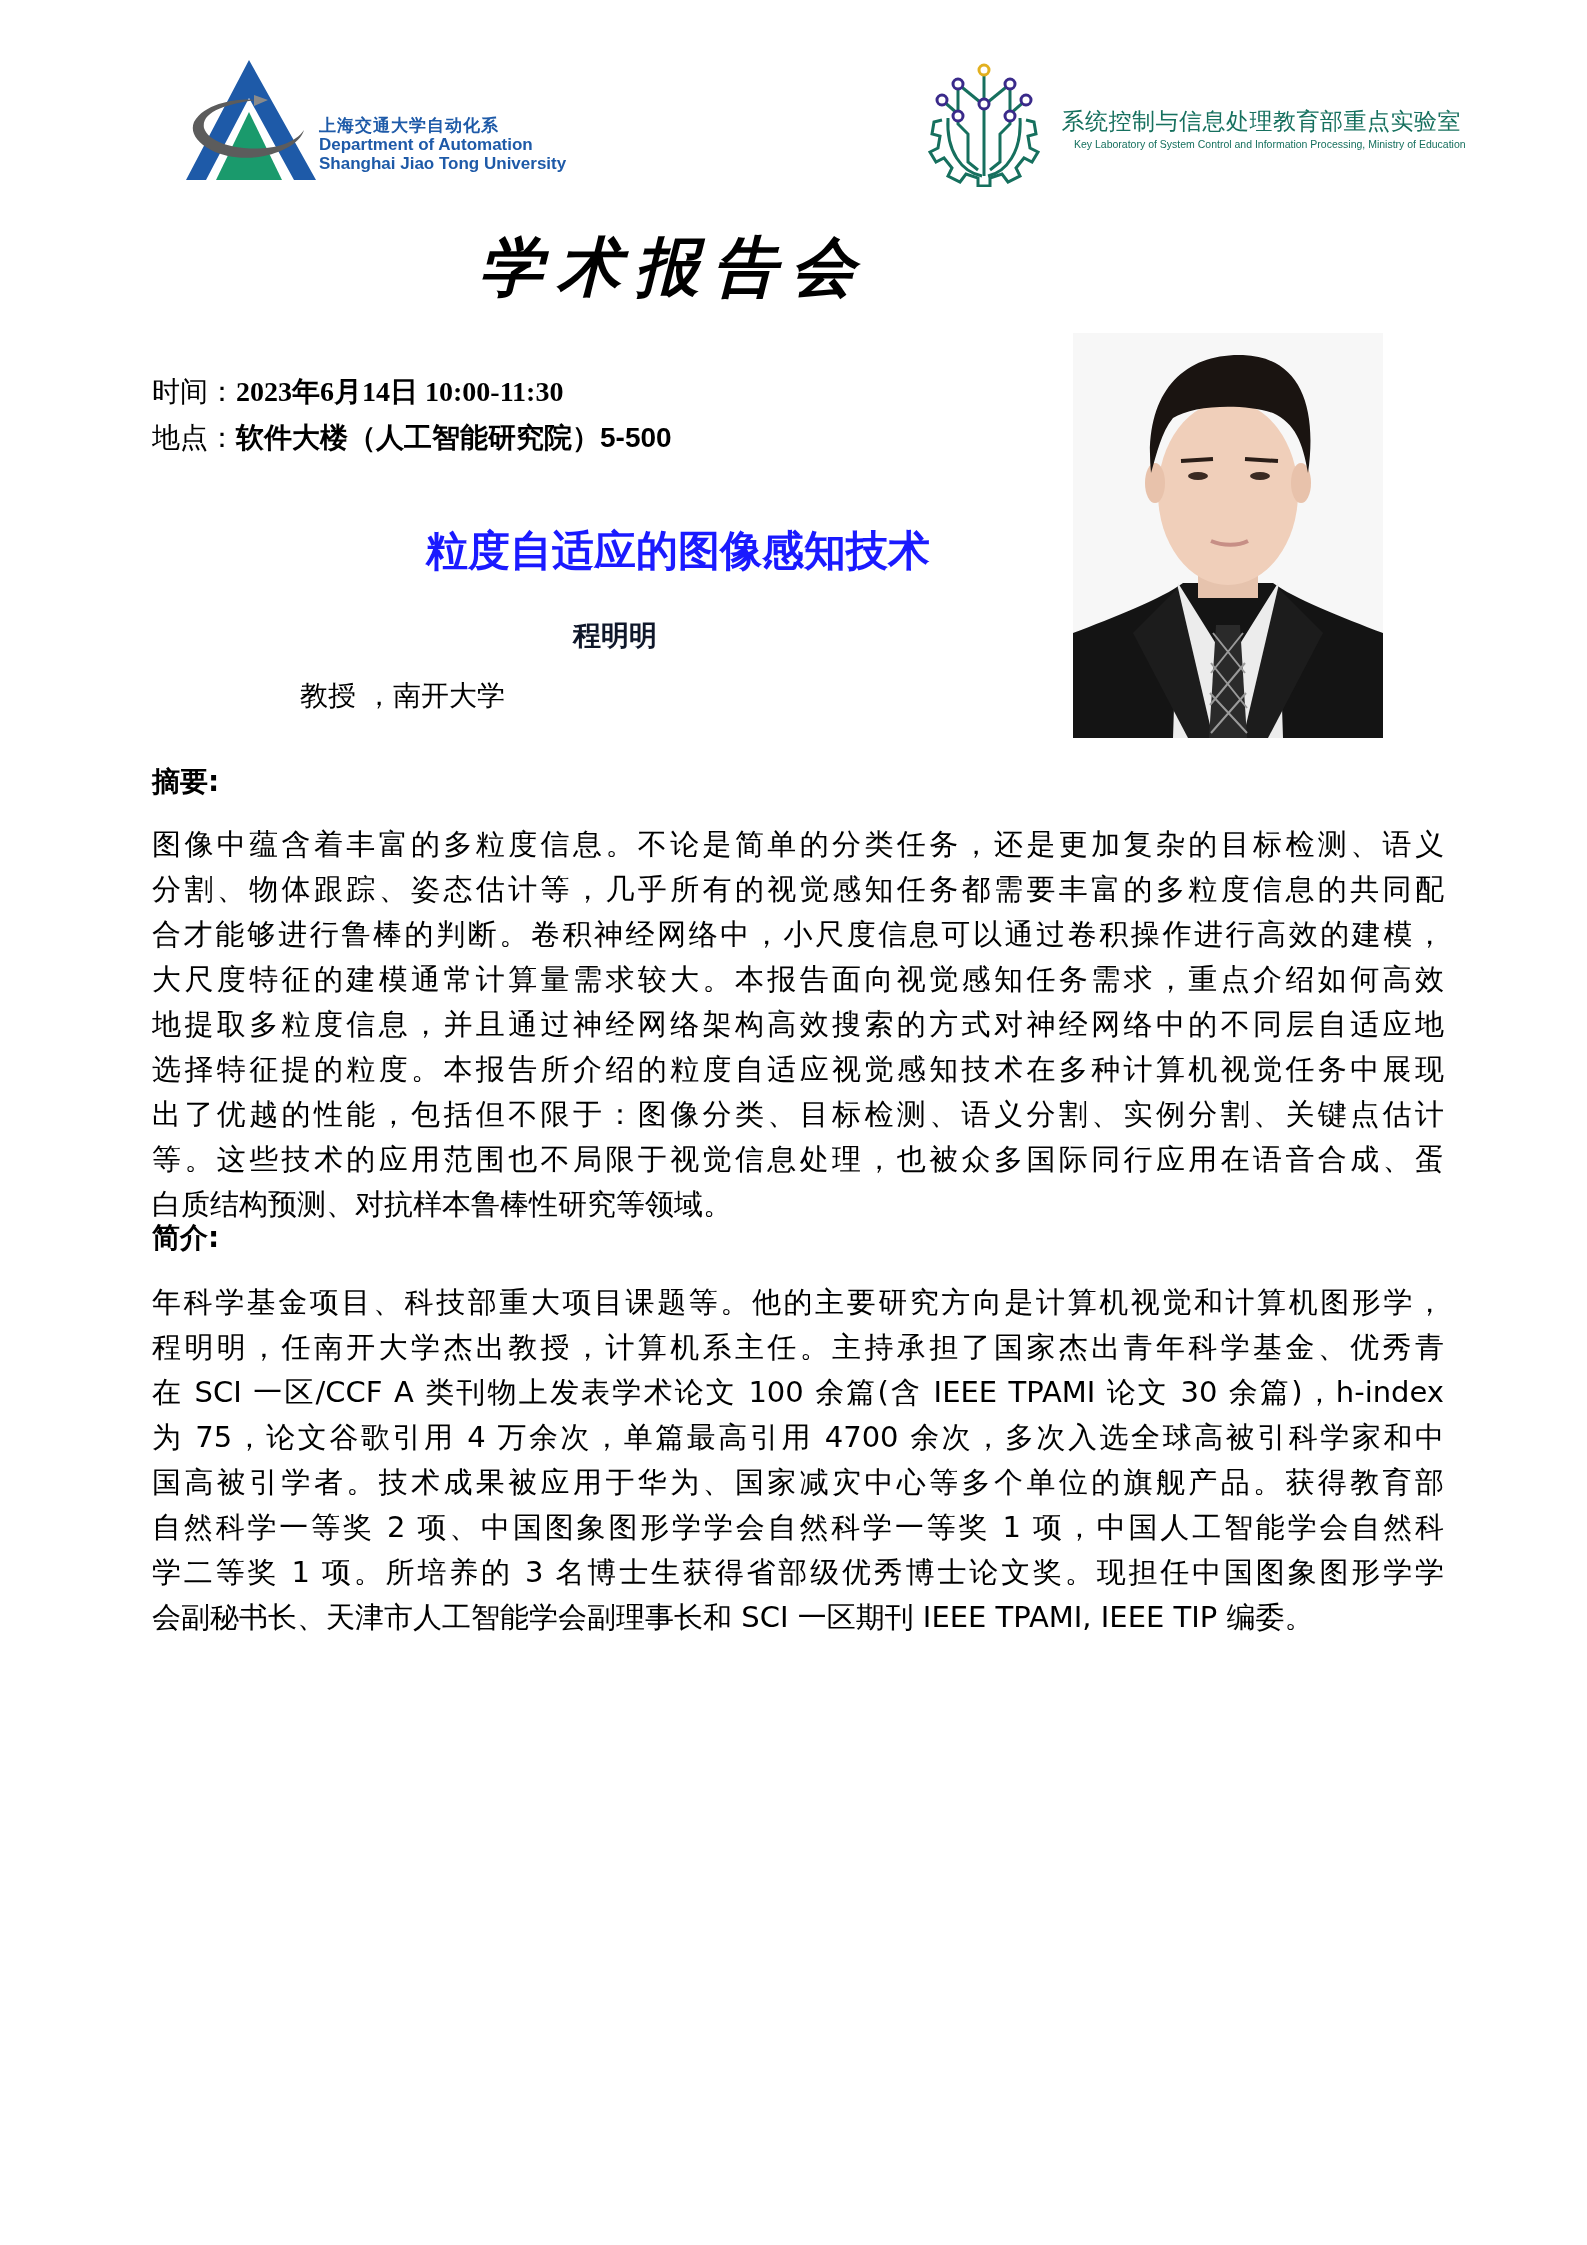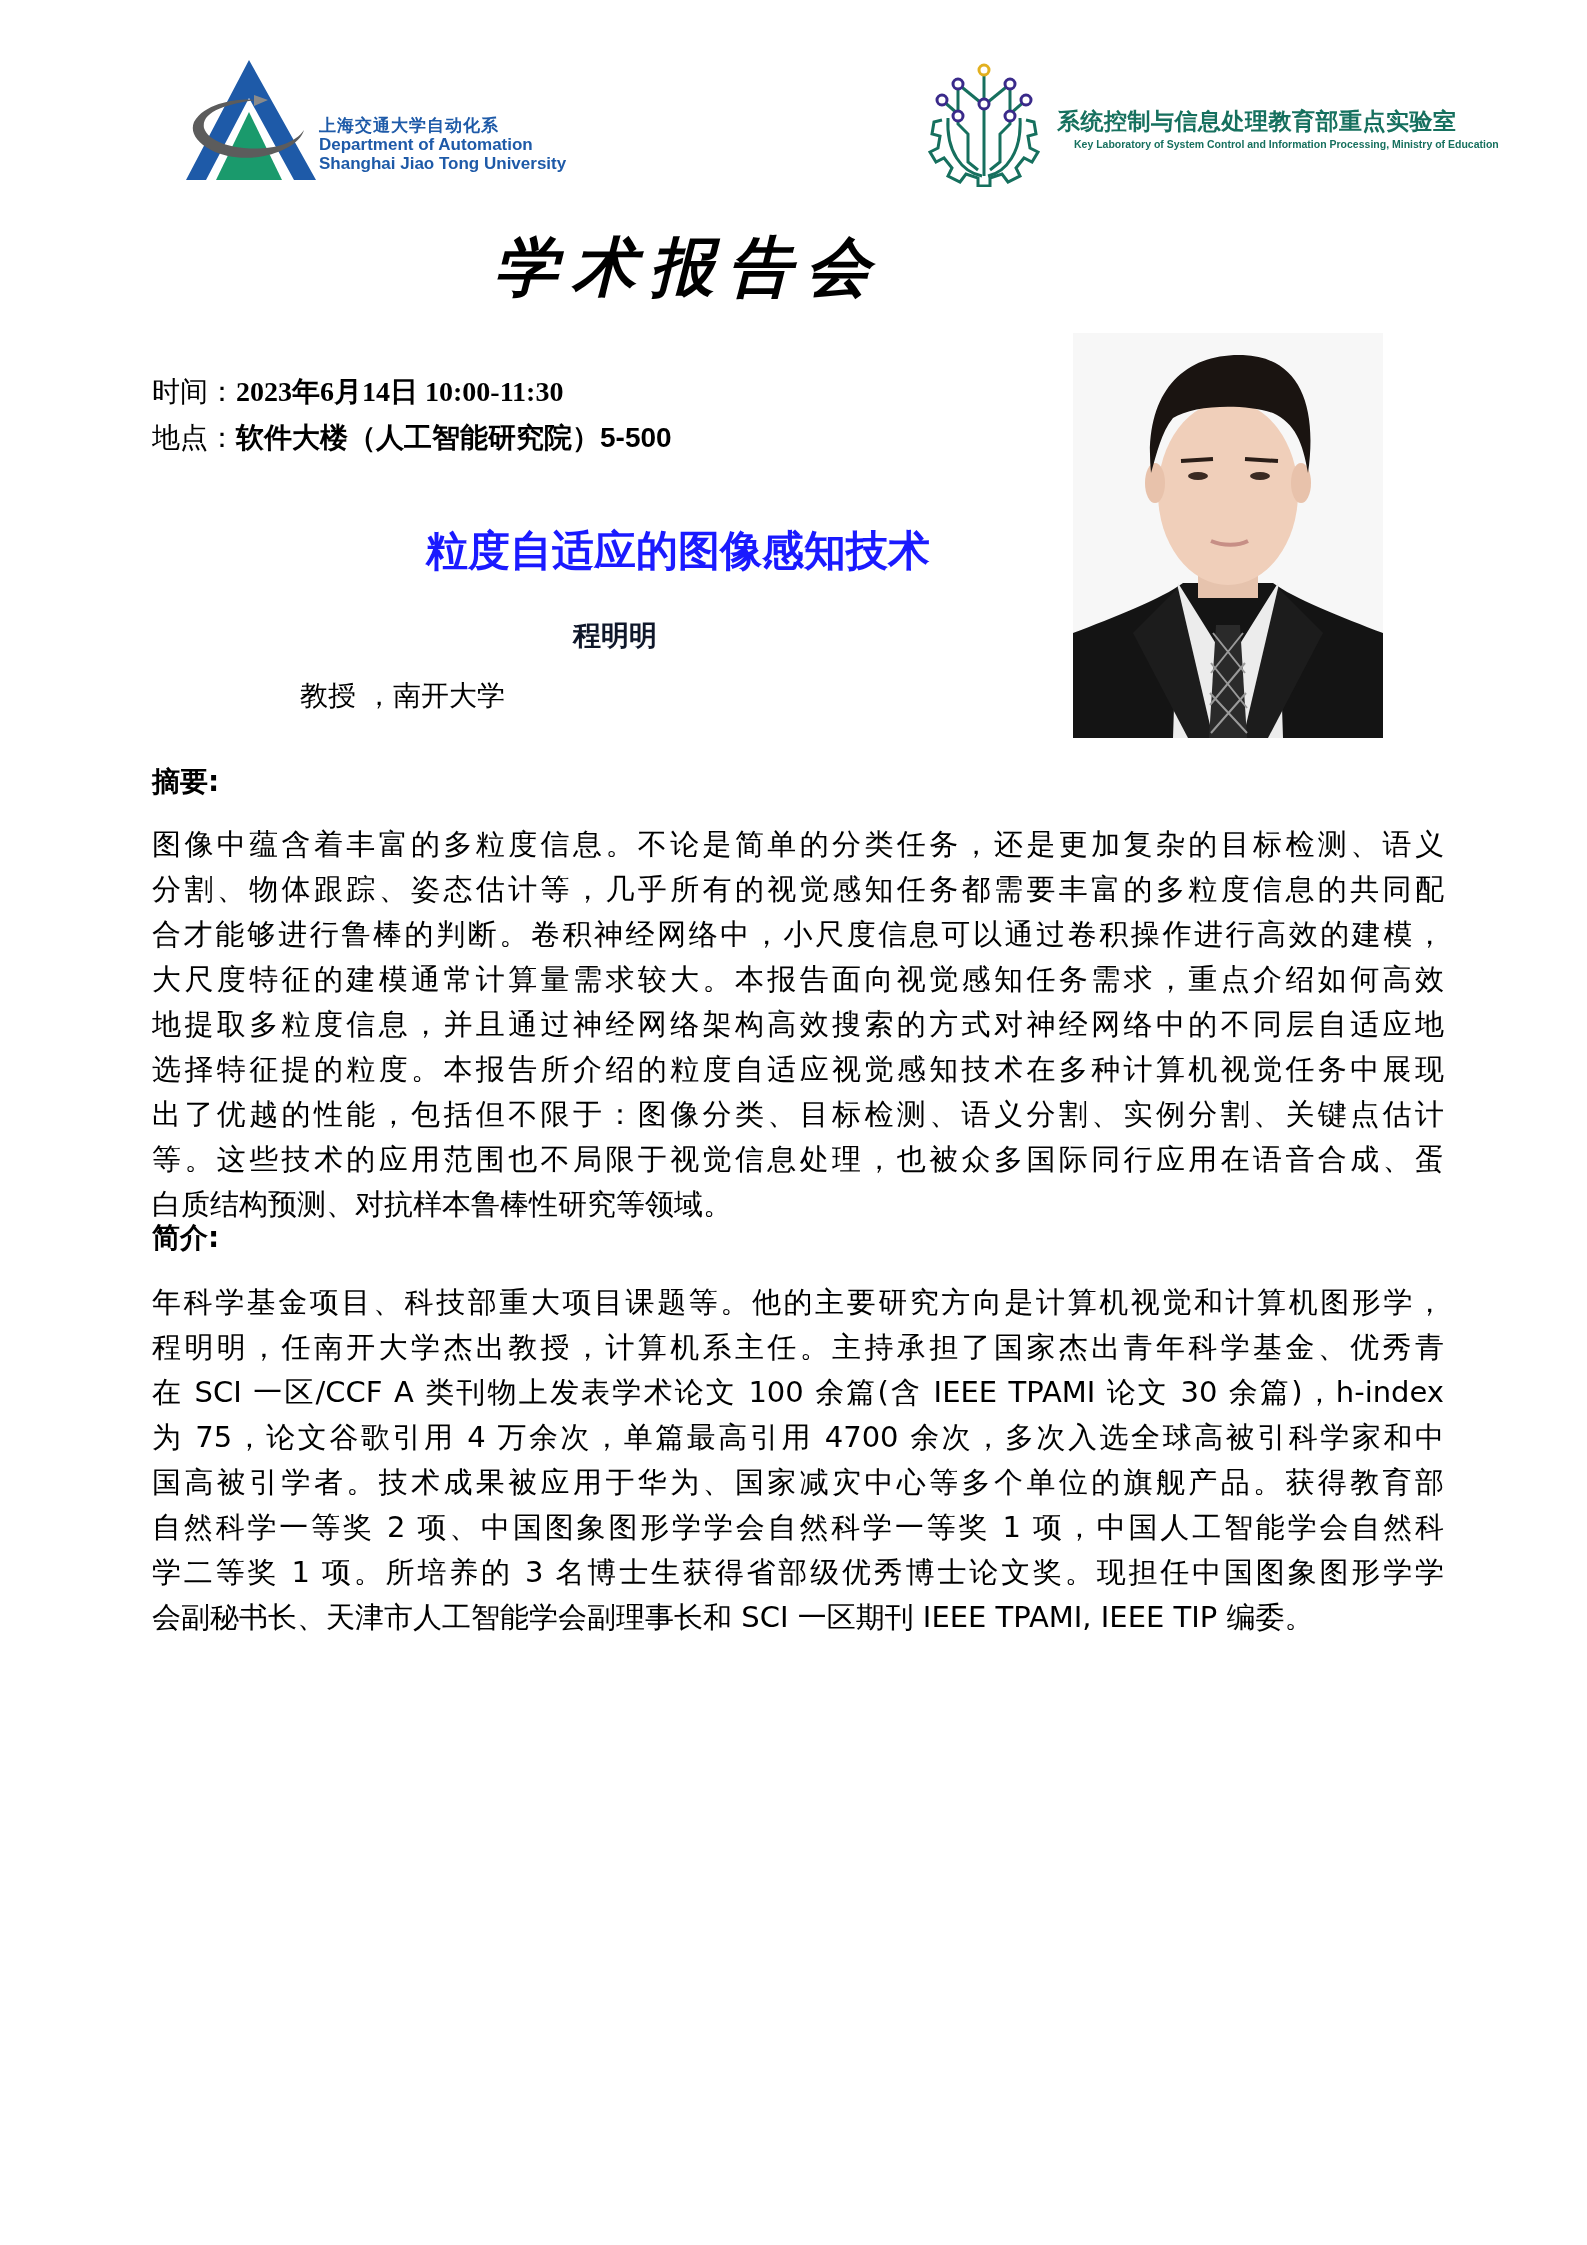"系统控制与信息处理教育部重点实验室" .lab-text { font-weight: bold -> normal; text-align: none -> center }
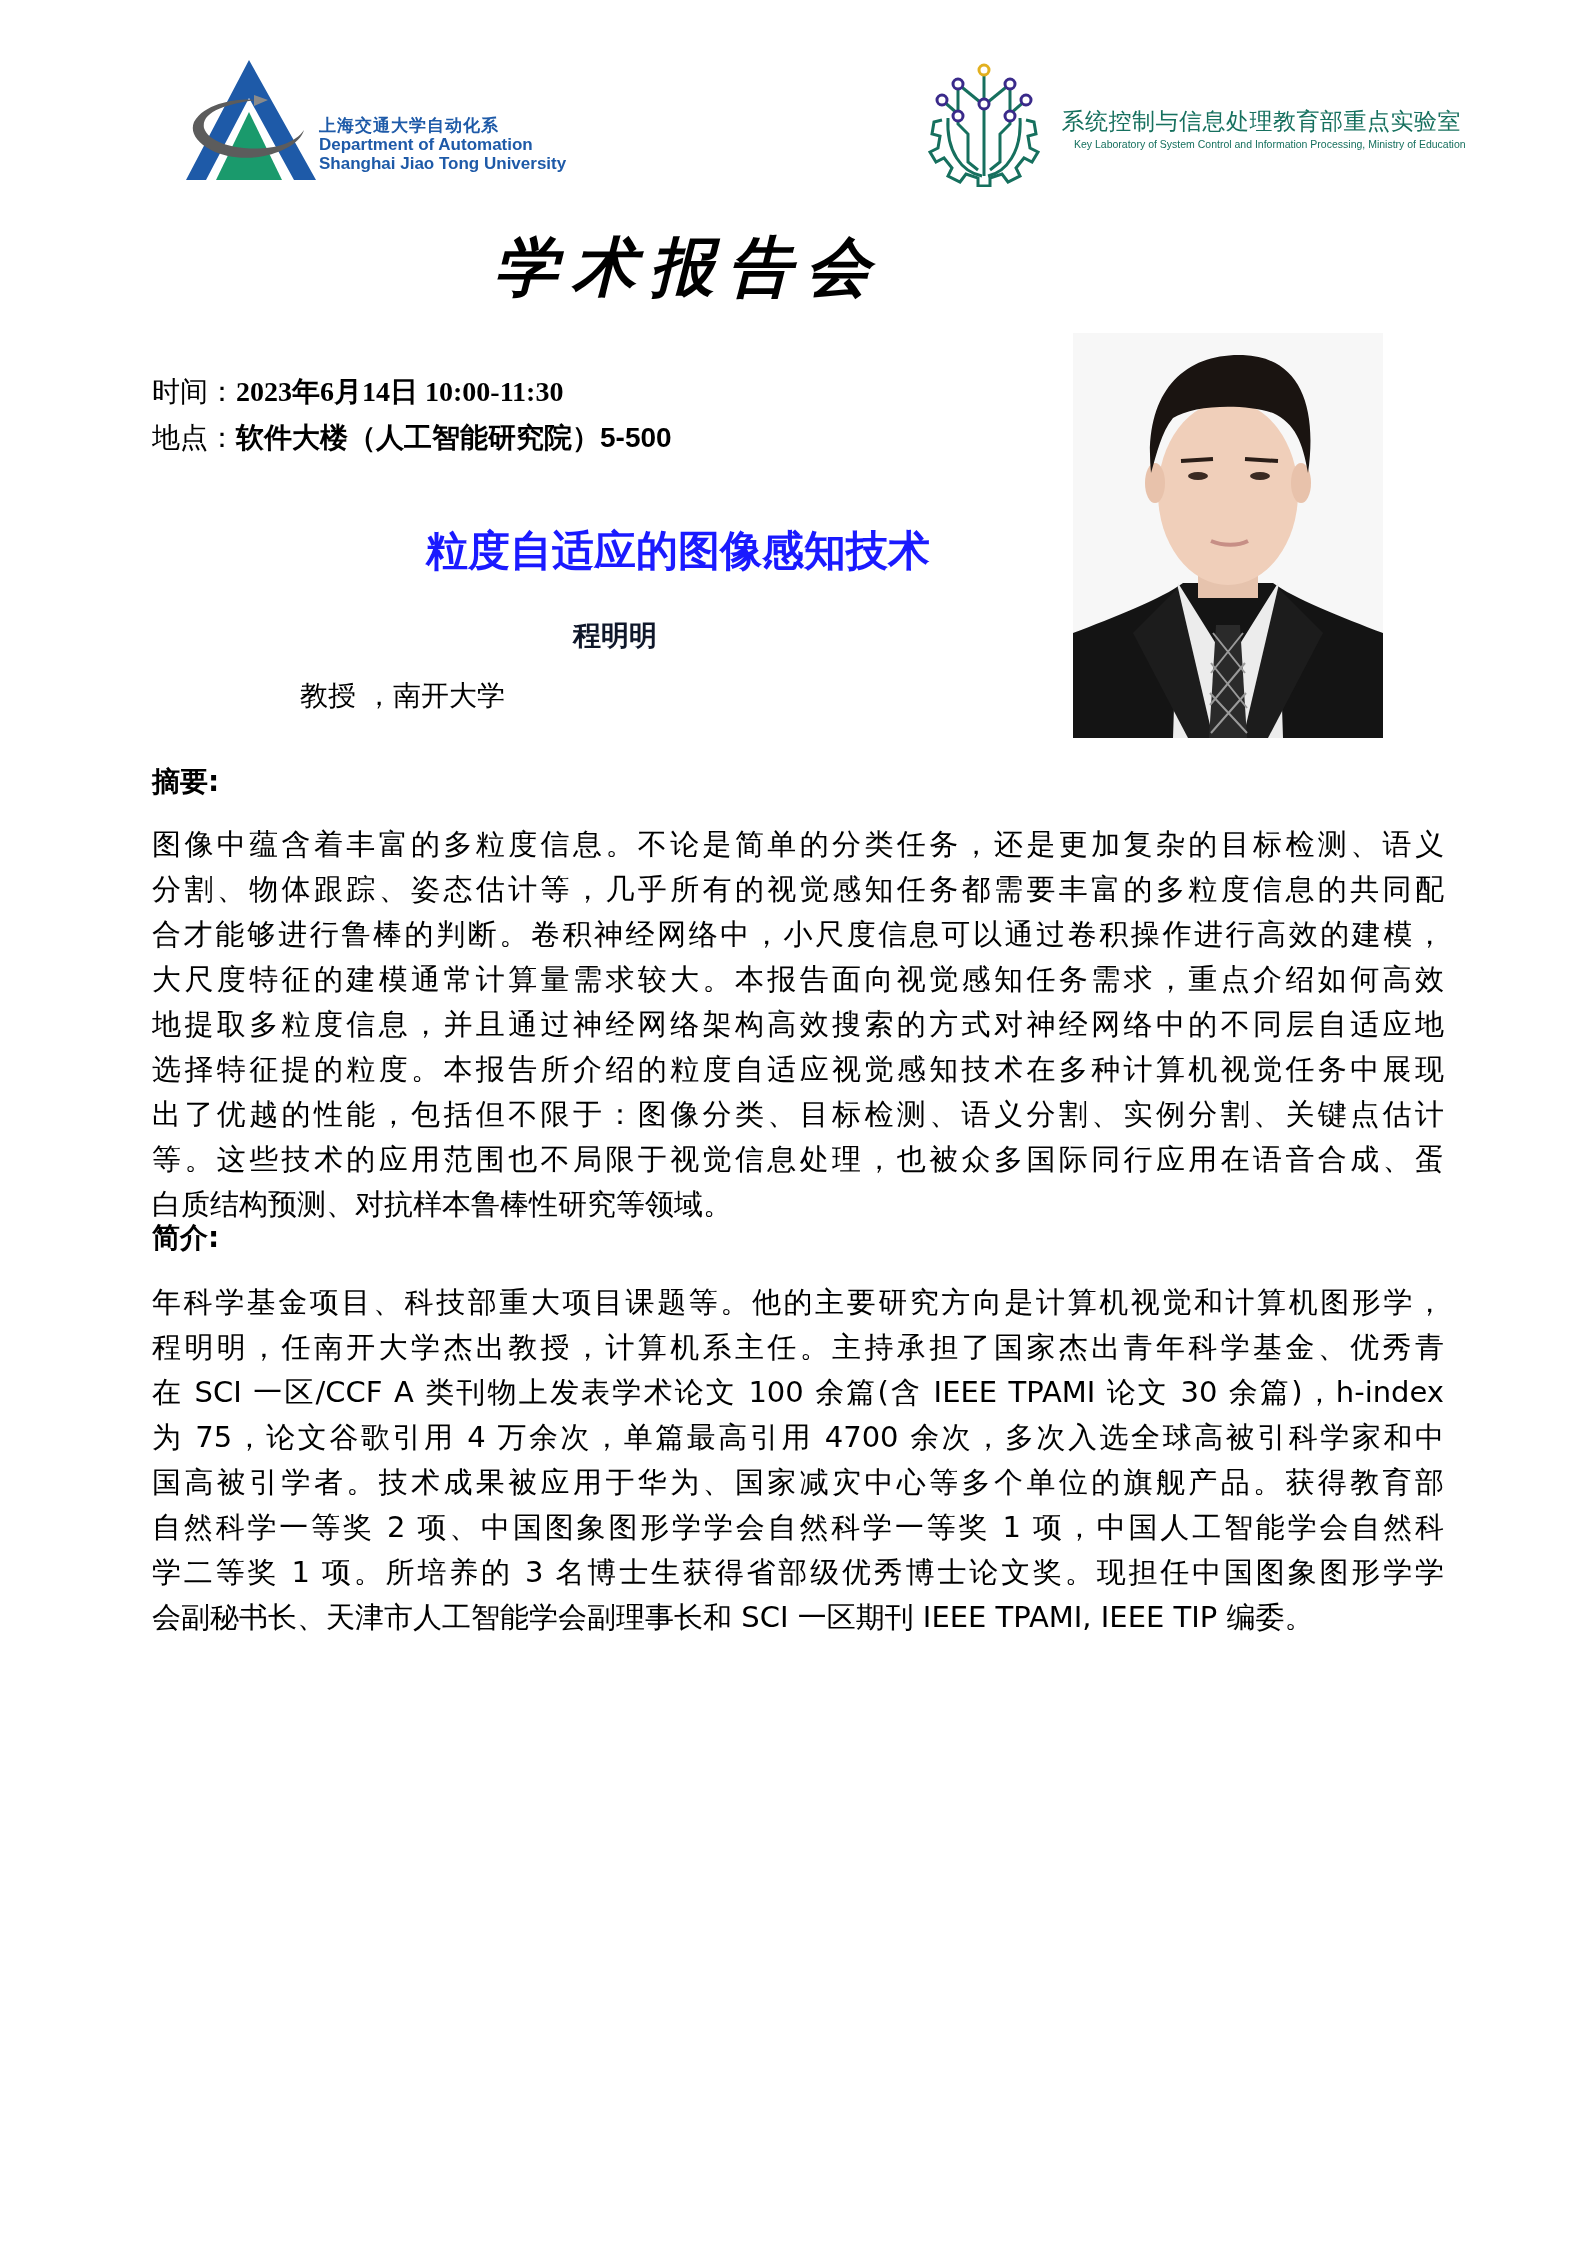"学术报告会" .main-title { left: 479px -> 464px }
